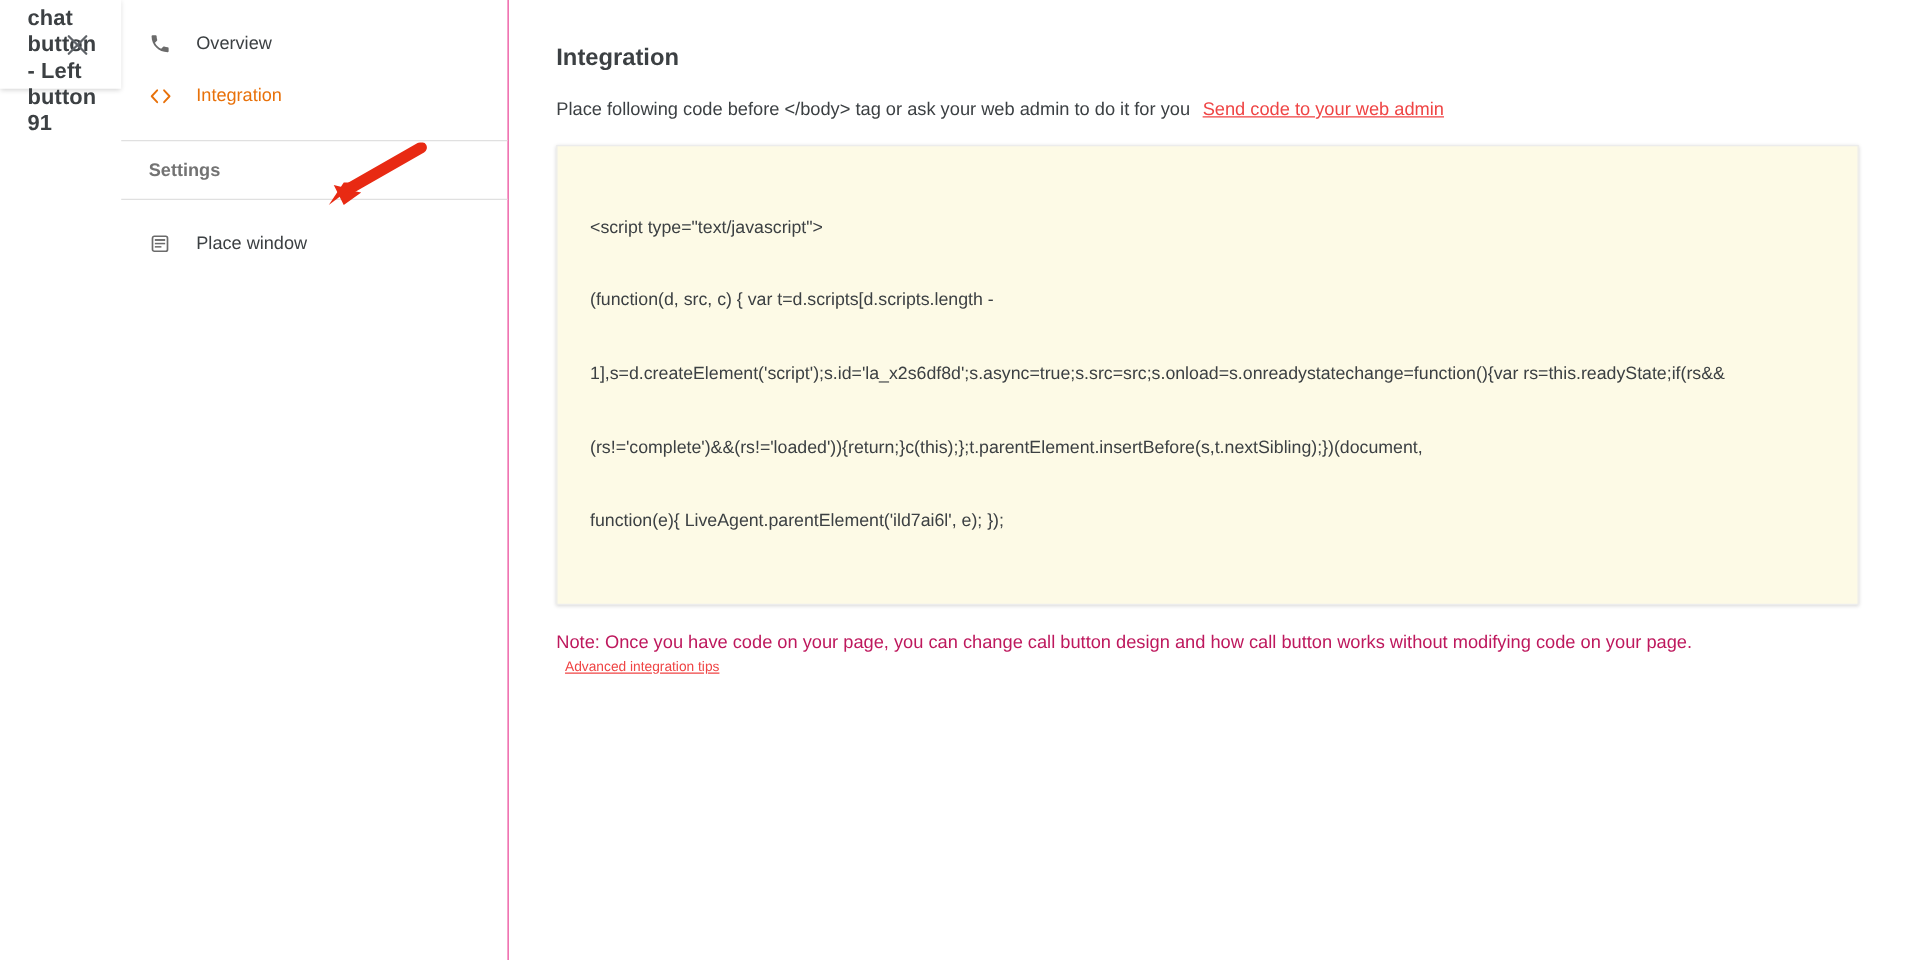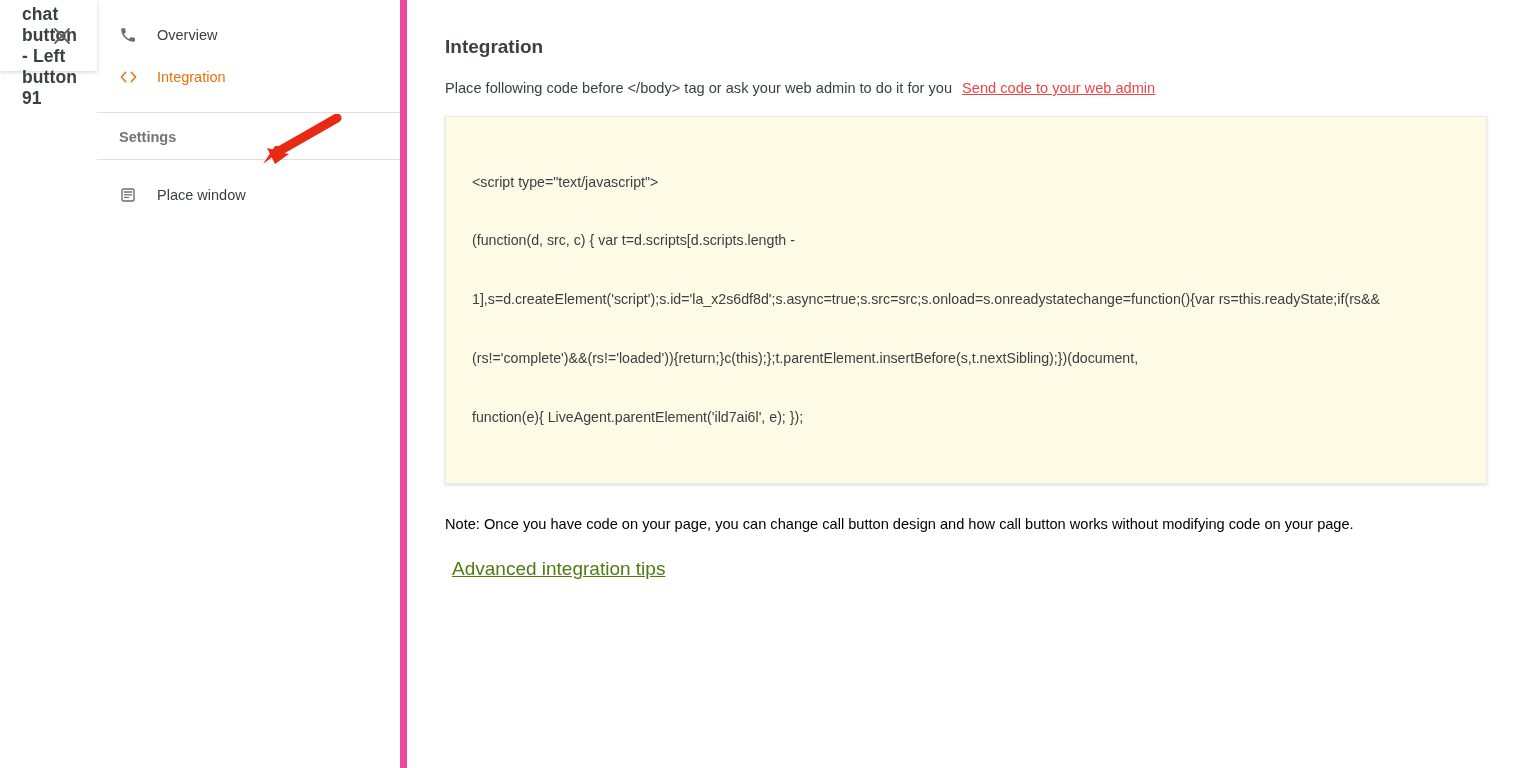"Overview" .sidebar { border-right: 7px solid #ec4899 -> 1px solid #ec4899 }
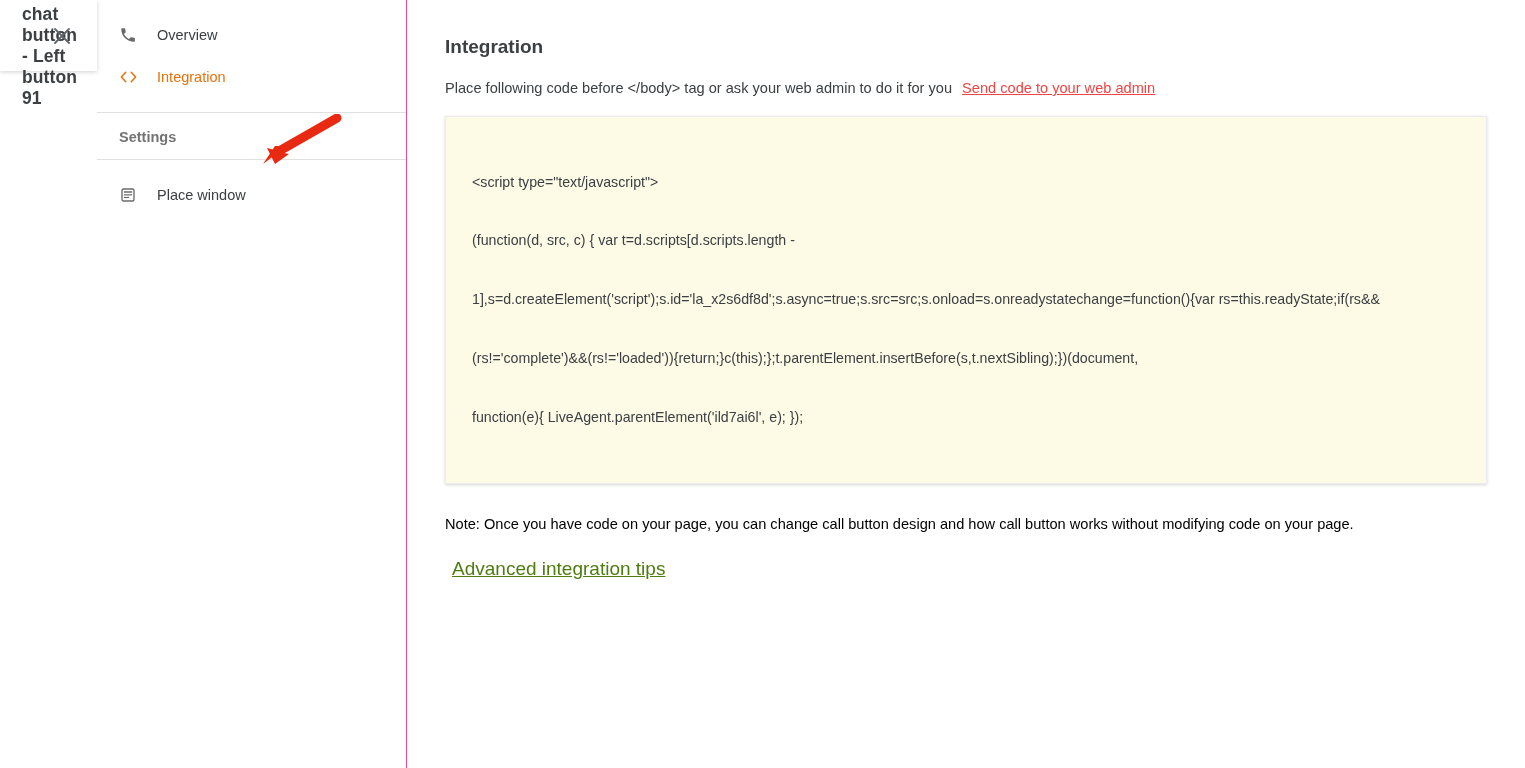"Note: Once you have code" .note { color: #000000 -> #be185d; margin-top: 30px -> 20px }
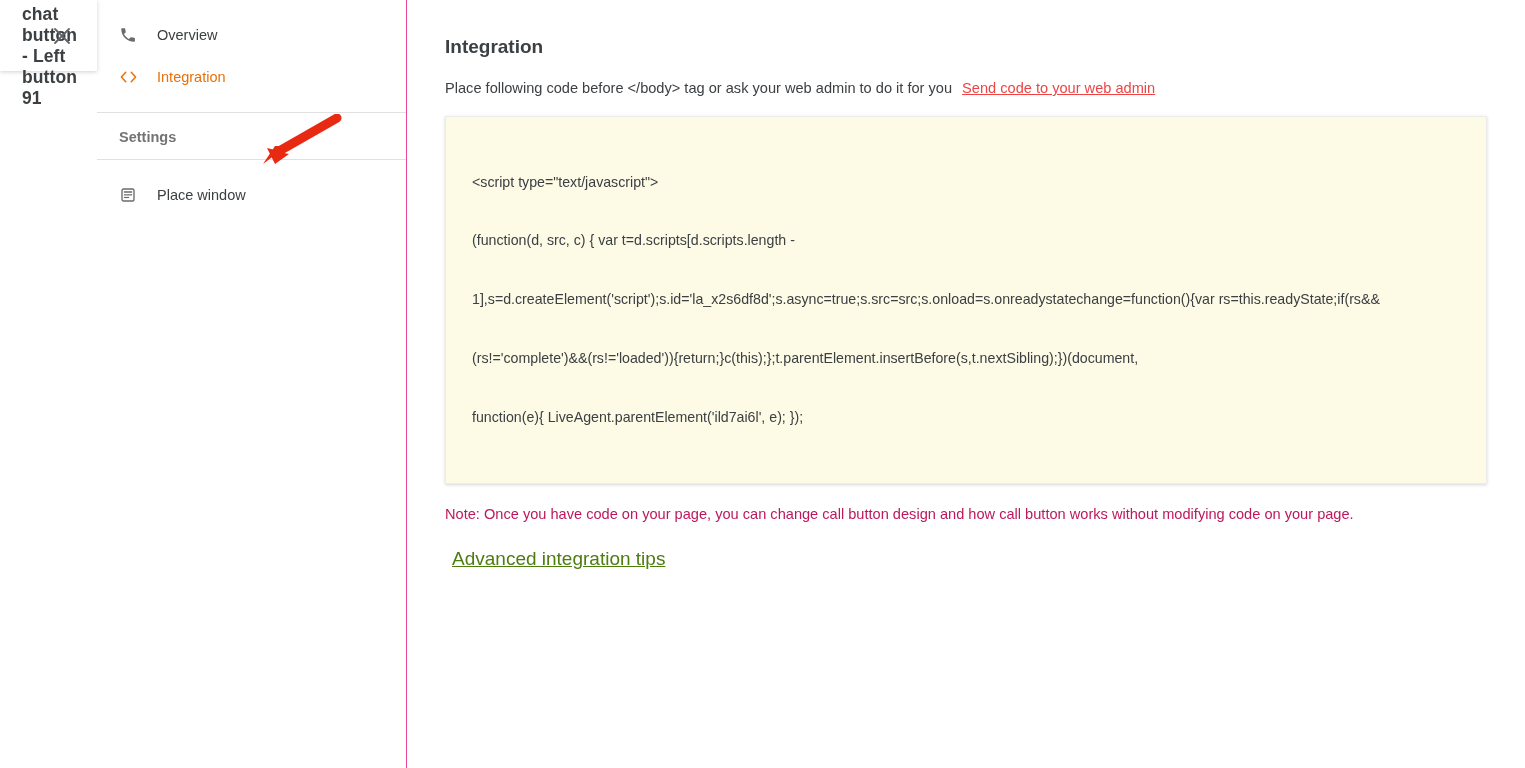"Advanced integration tips" .advanced-link { color: #4d7c0f -> #ef4444; font-size: 19px -> 11px; margin-top: 24px -> 4px }
